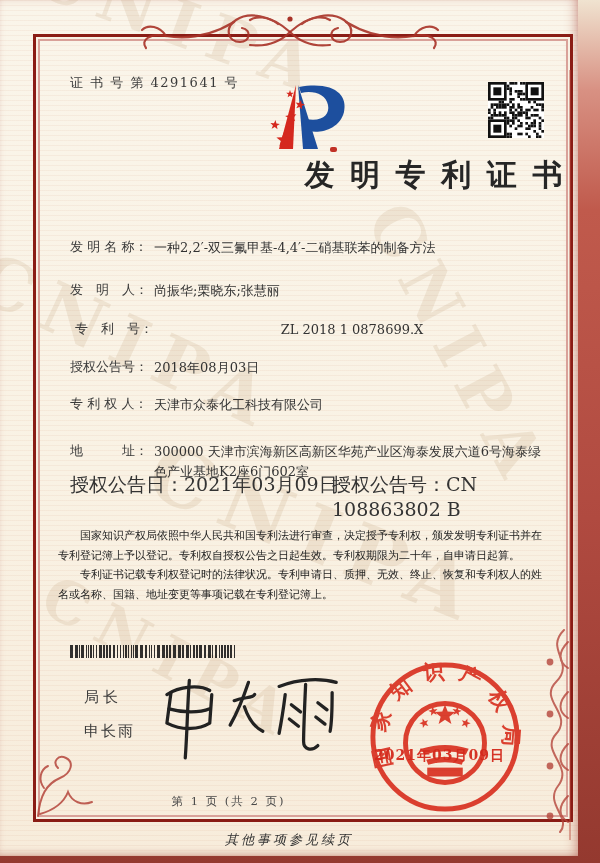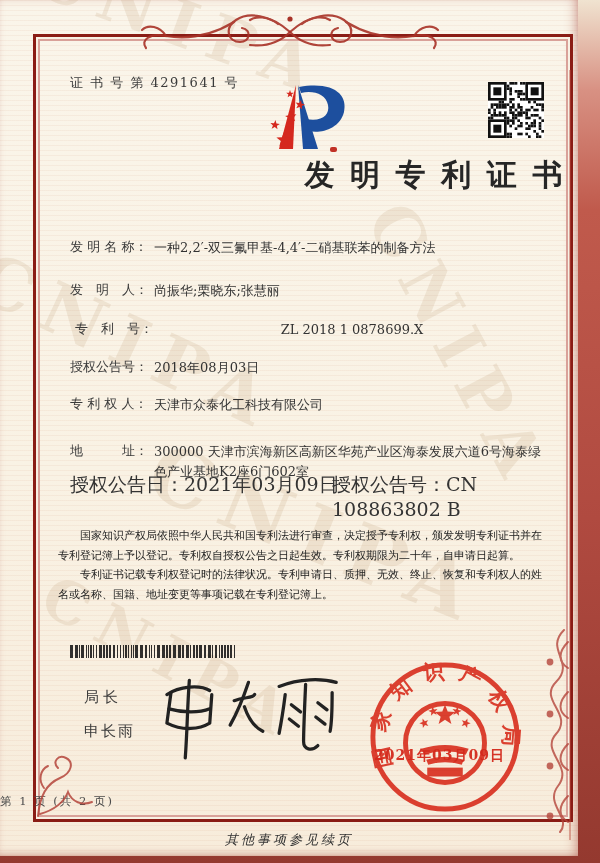"第 1 页 (共 2" .page-info { text-align: none -> center }
